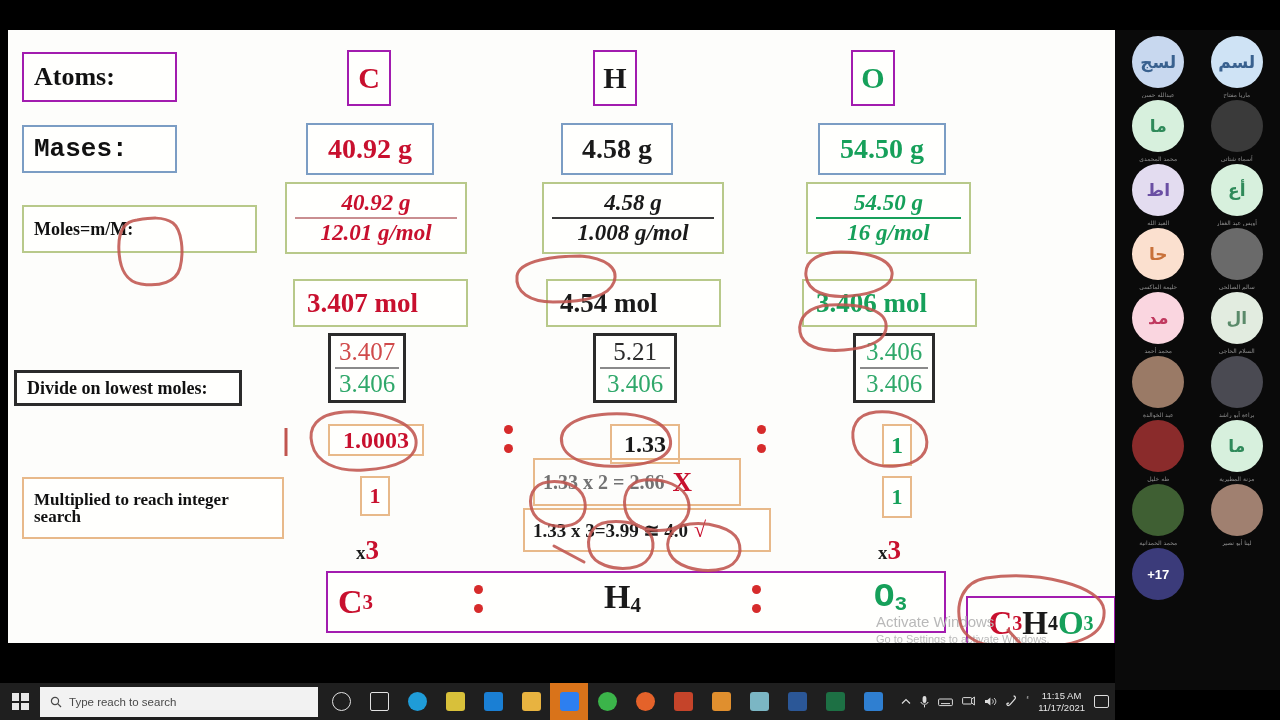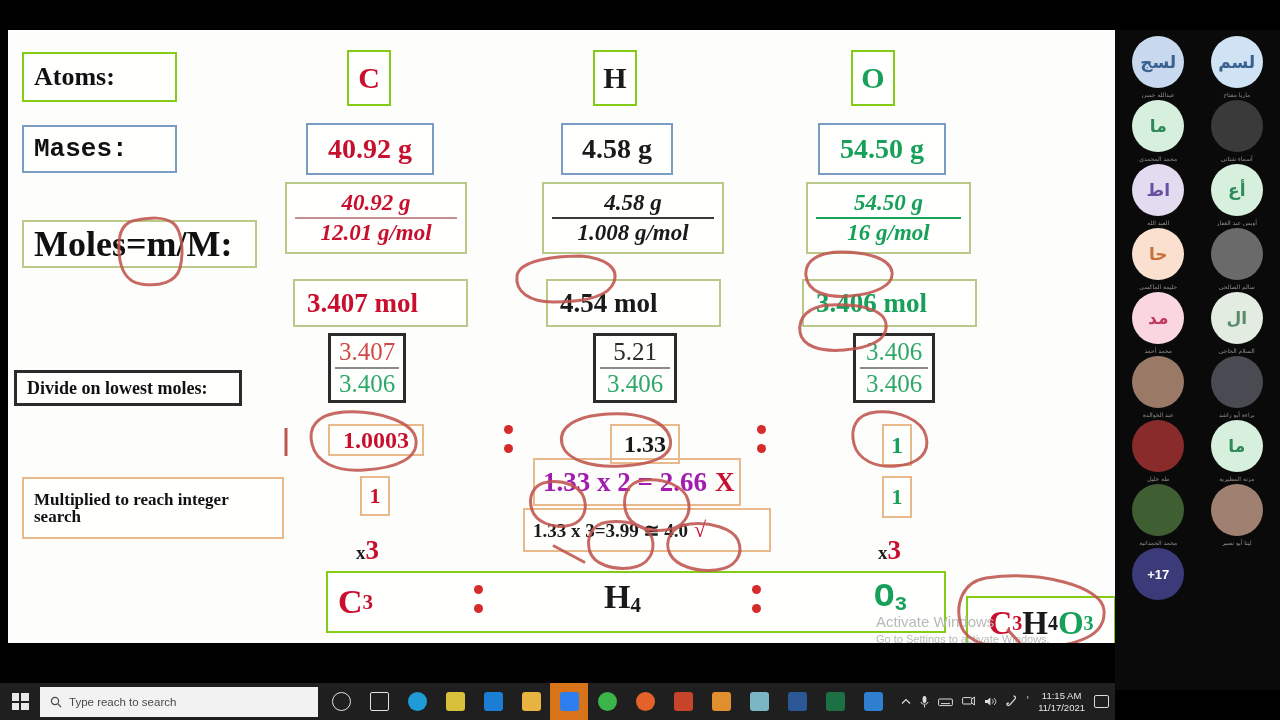"Atoms:" .bdr-rose { border: 2px solid #84cc16 -> 2px solid #a21caf }
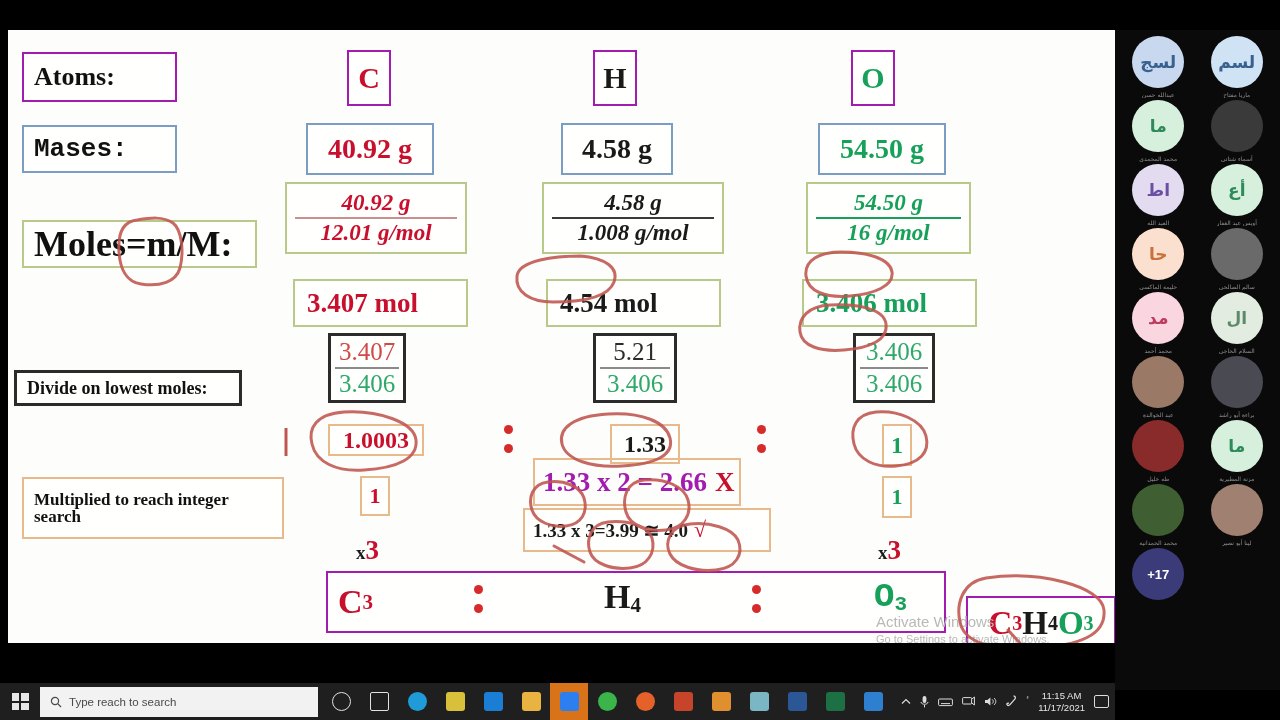"Moles=m/M:" div.box { font-size: 36px -> 18px; top: 190px -> 175px }
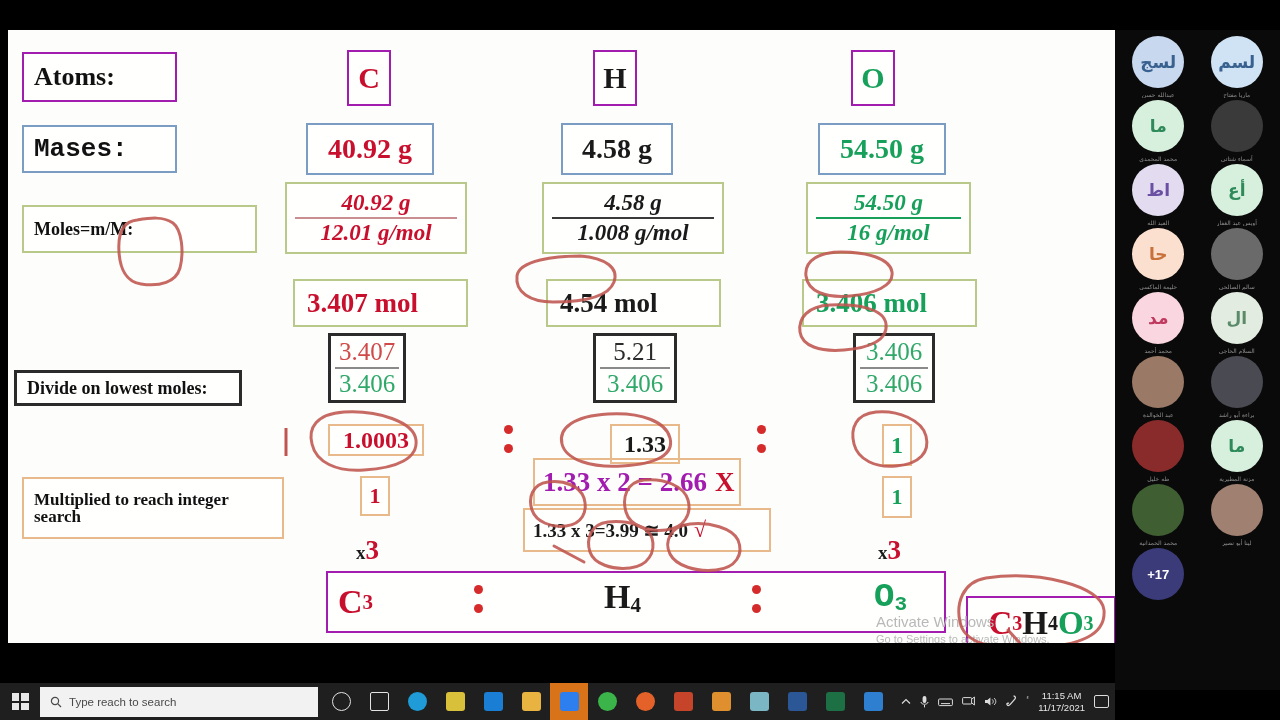"1.33 x 2 = 2.66" span.bold { color: #a21caf -> #737373; font-size: 27px -> 20px }
